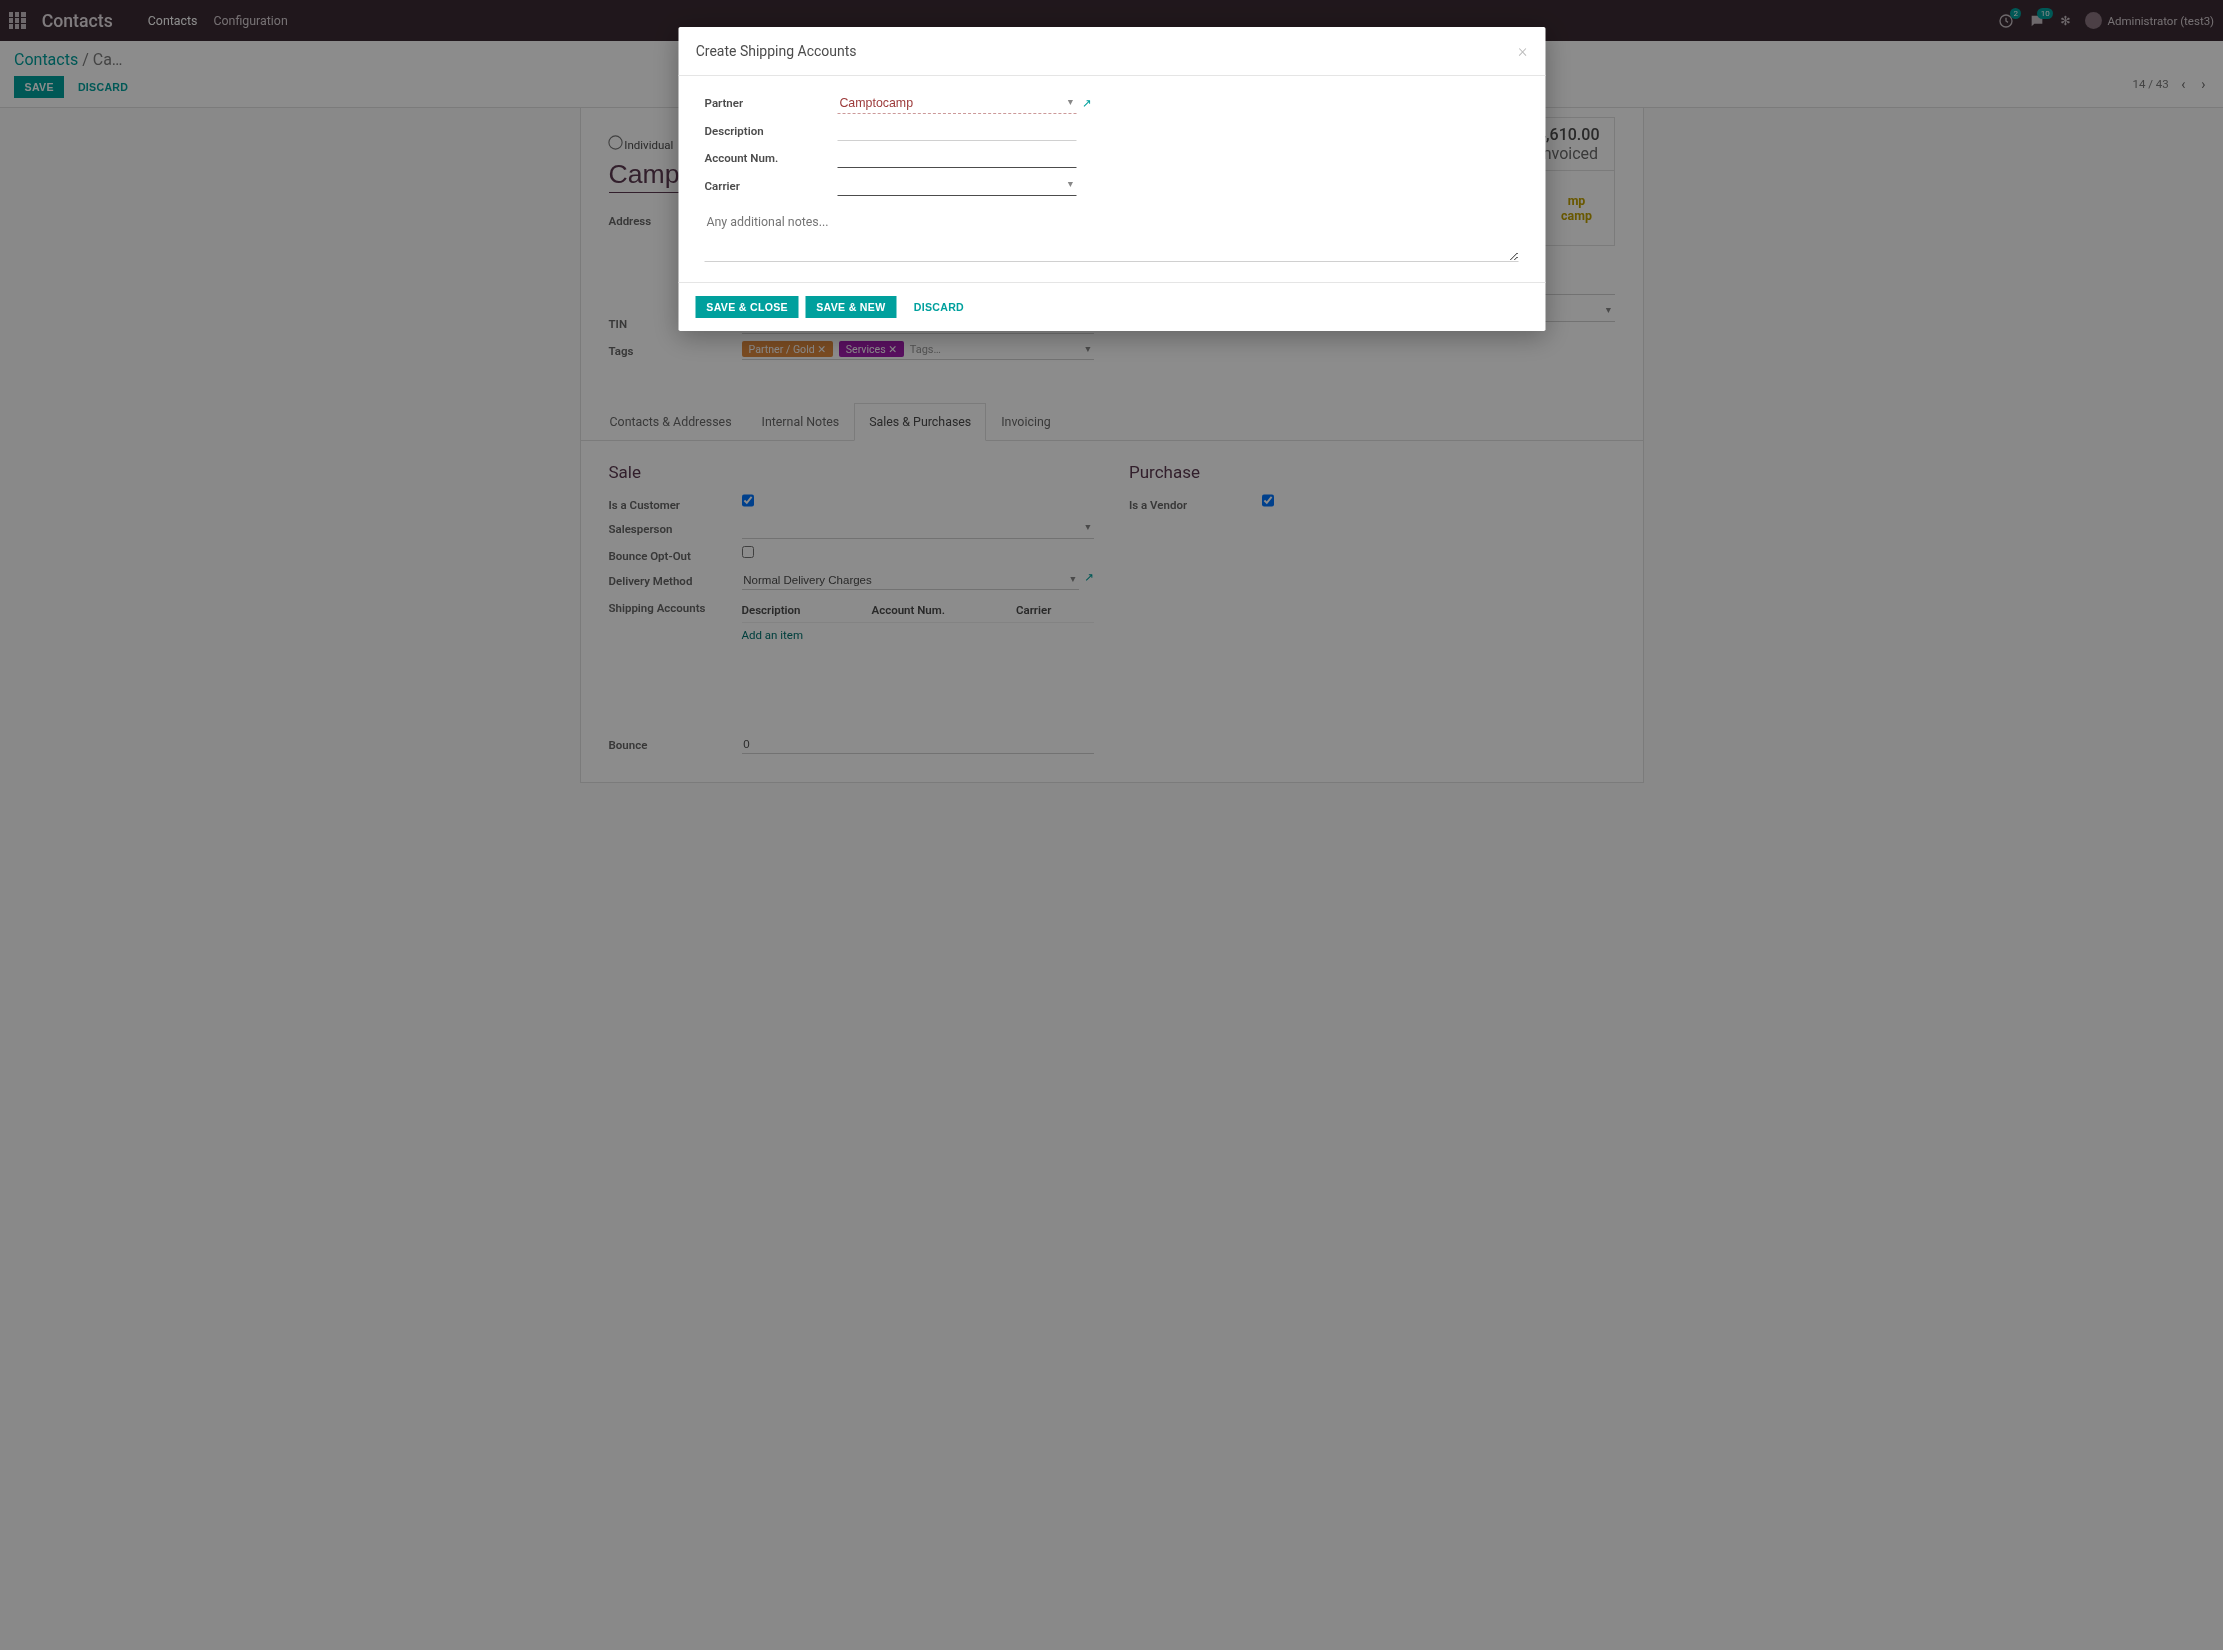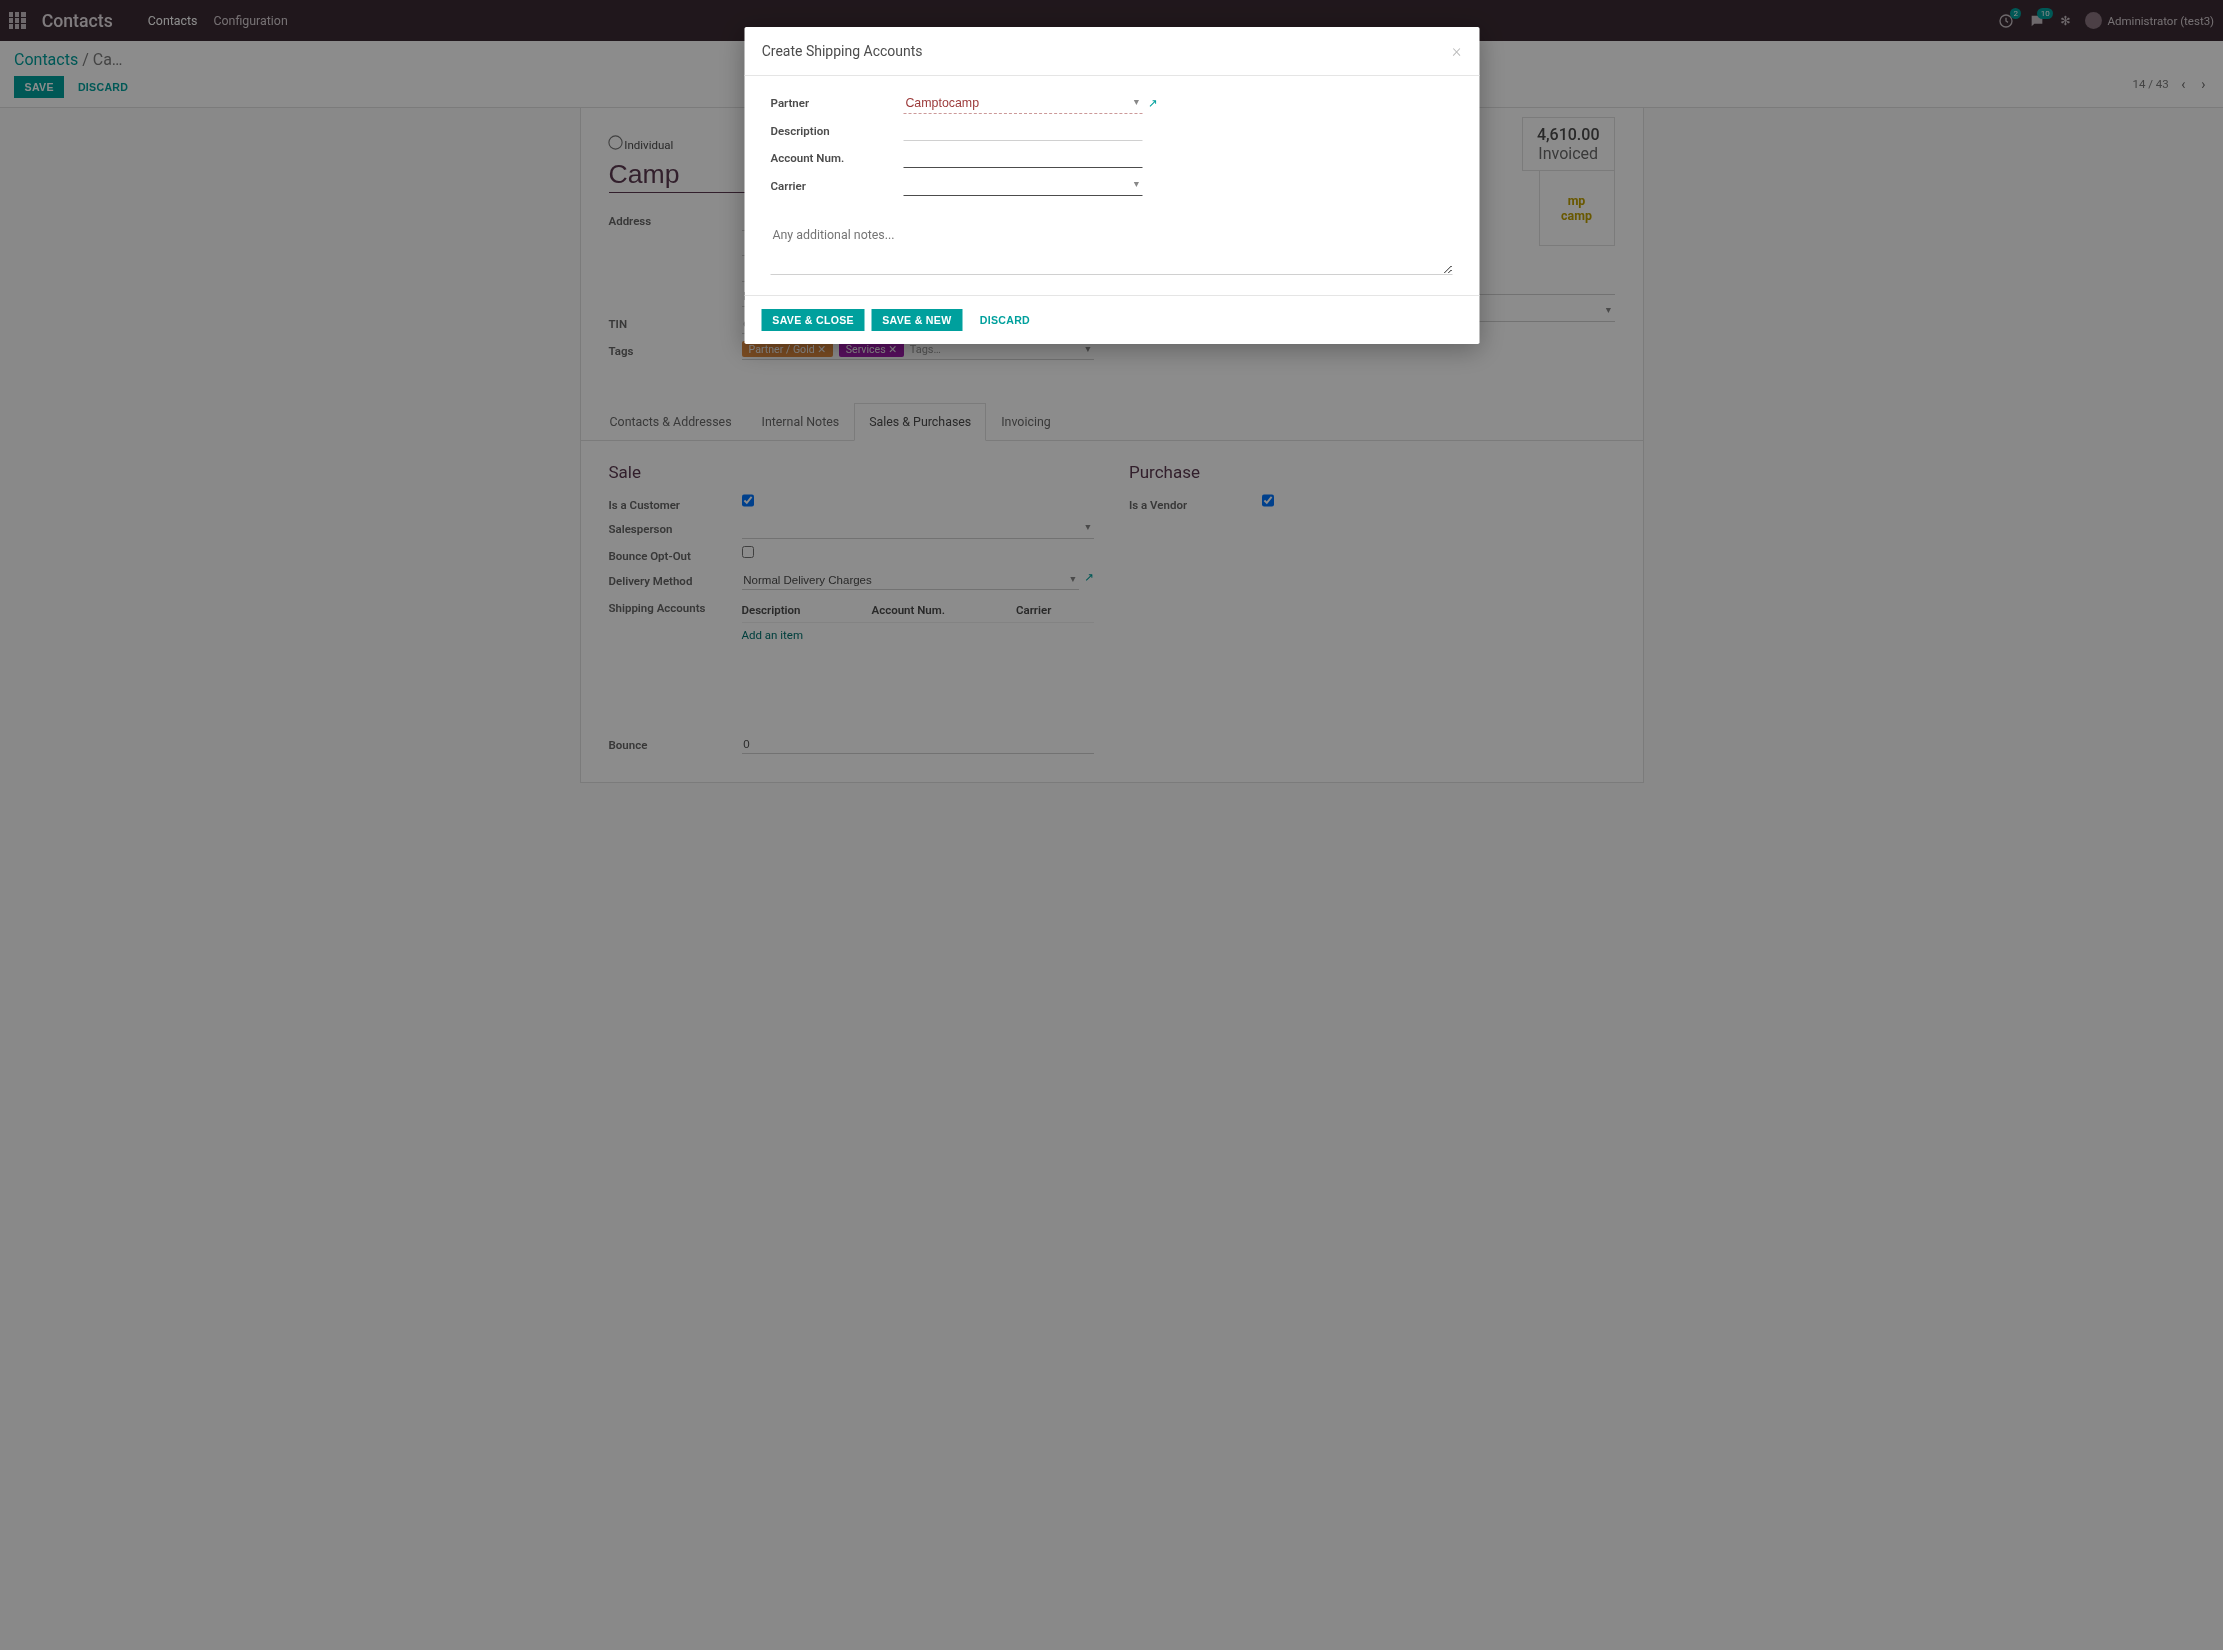"Create Shipping Accounts" .modal { width: 735px -> 867px }
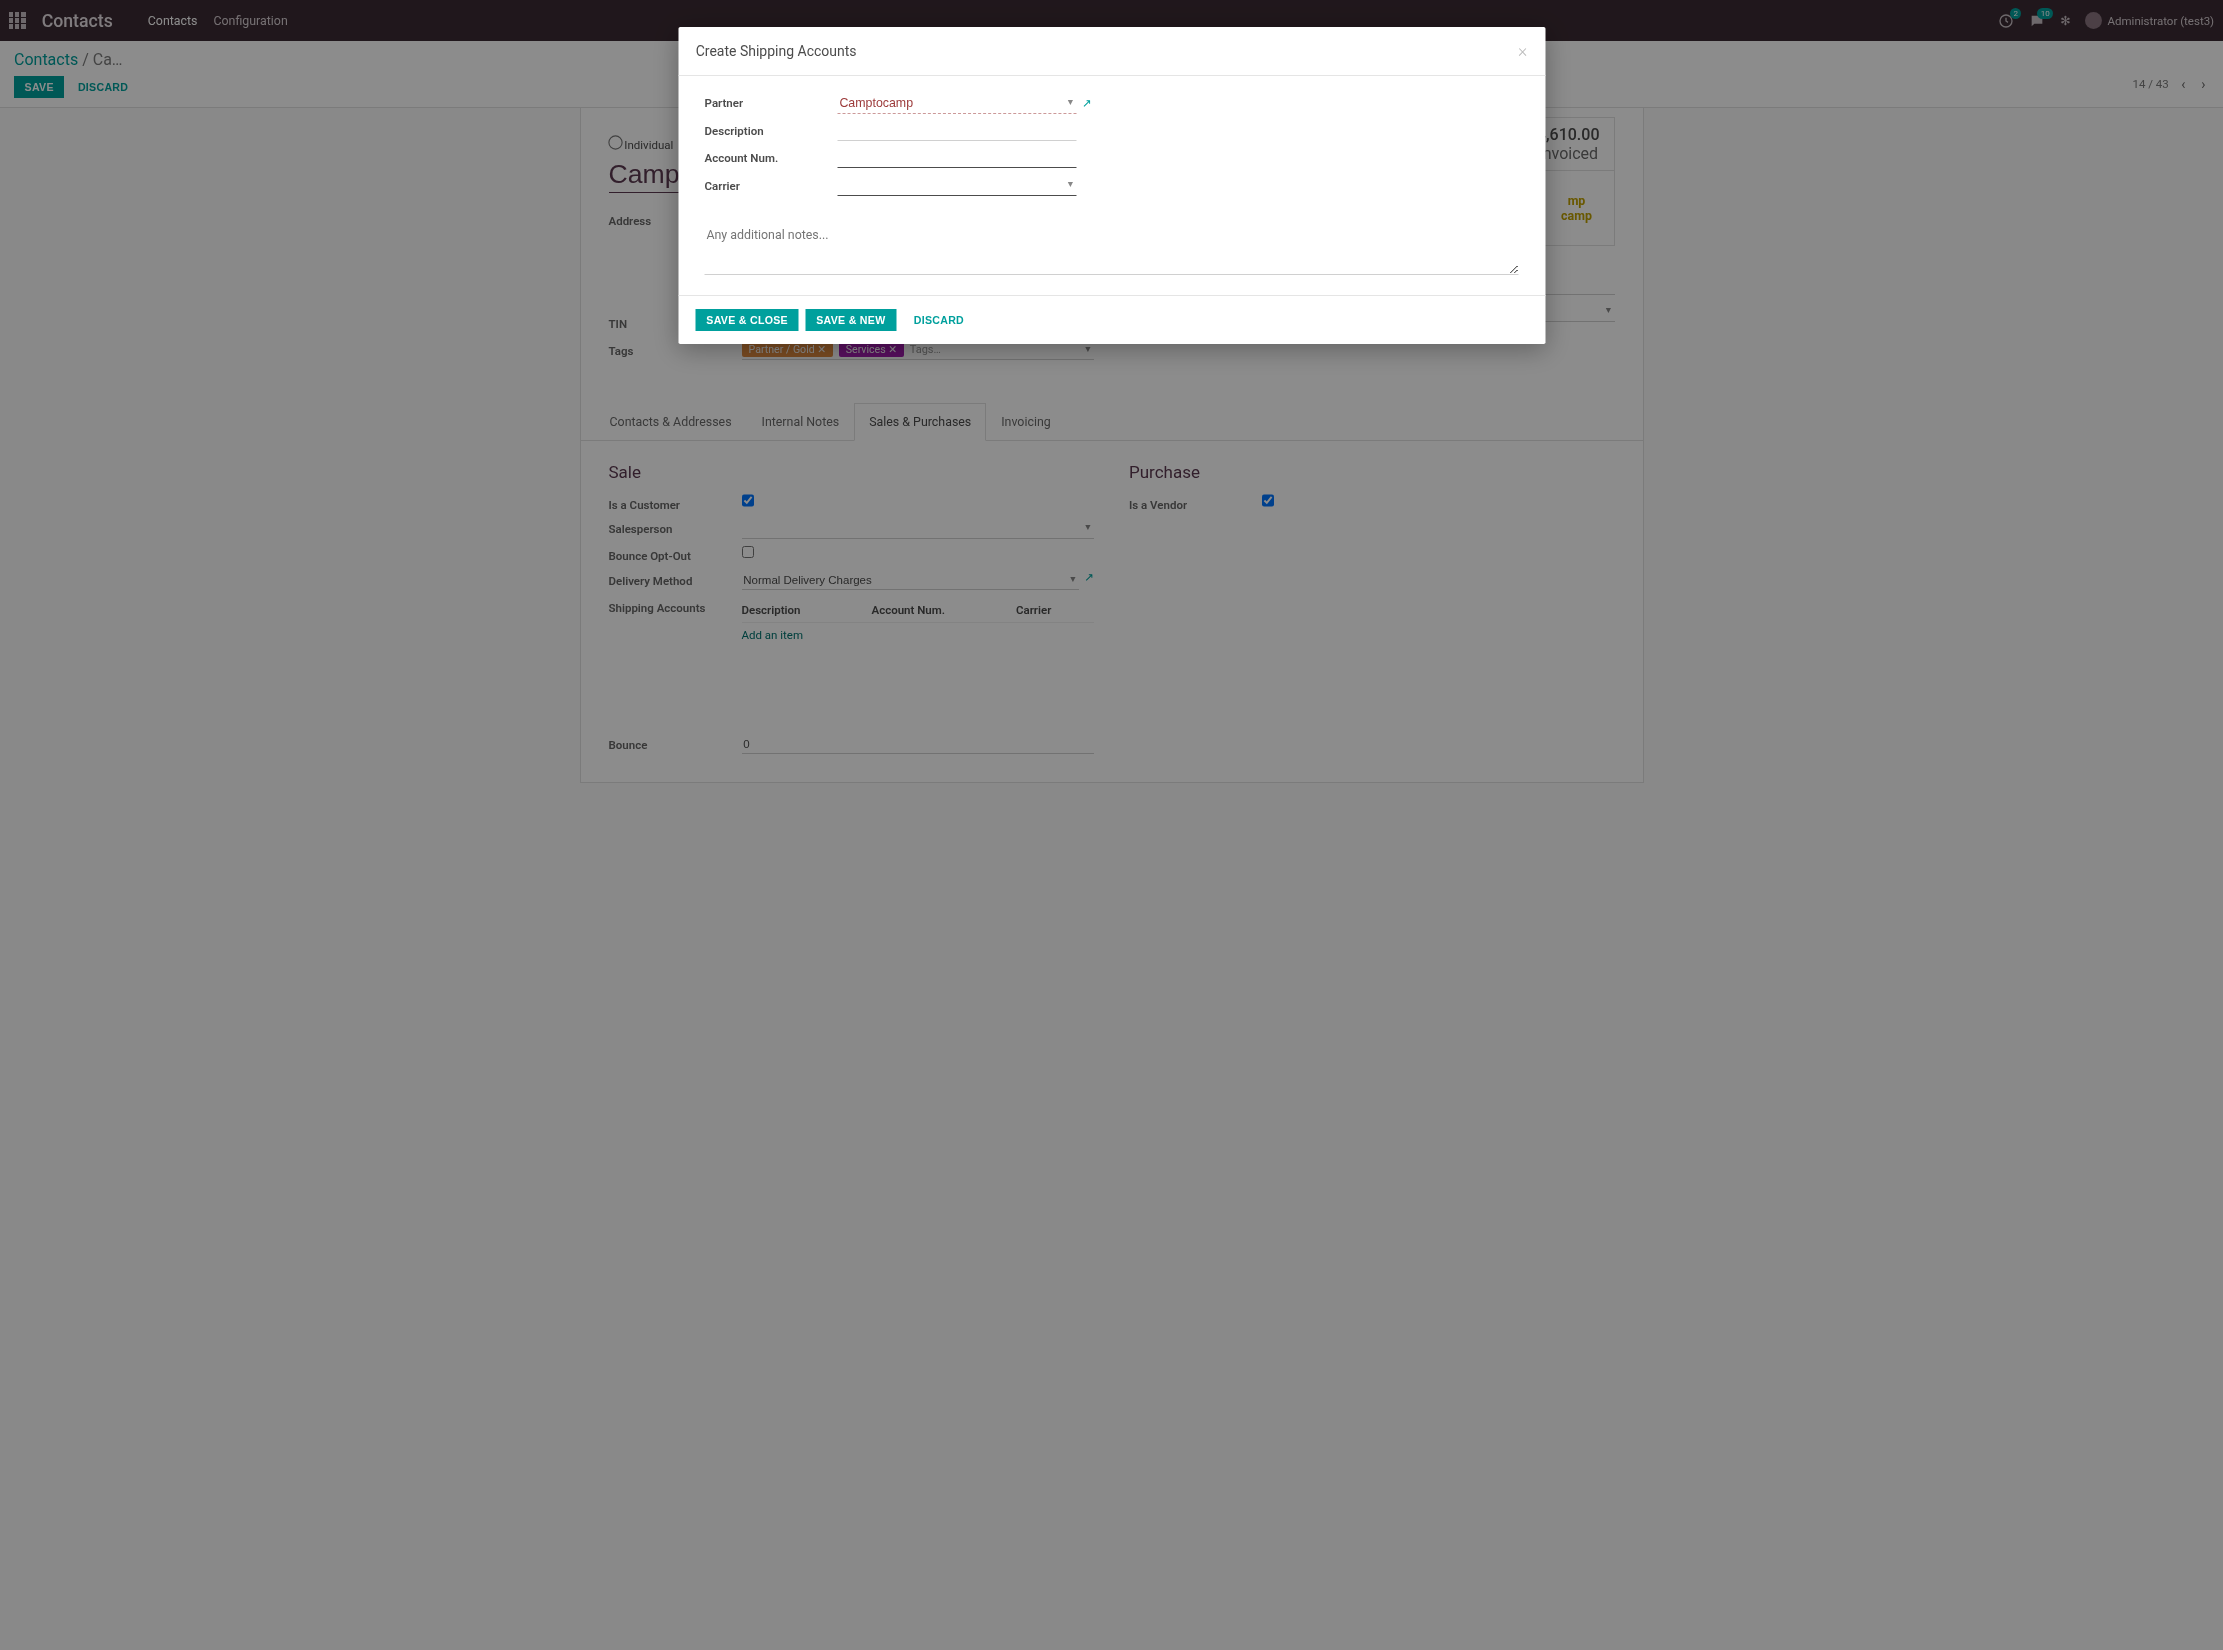"Any additional notes..." .notes-area { margin-top: 19px -> 6px }
